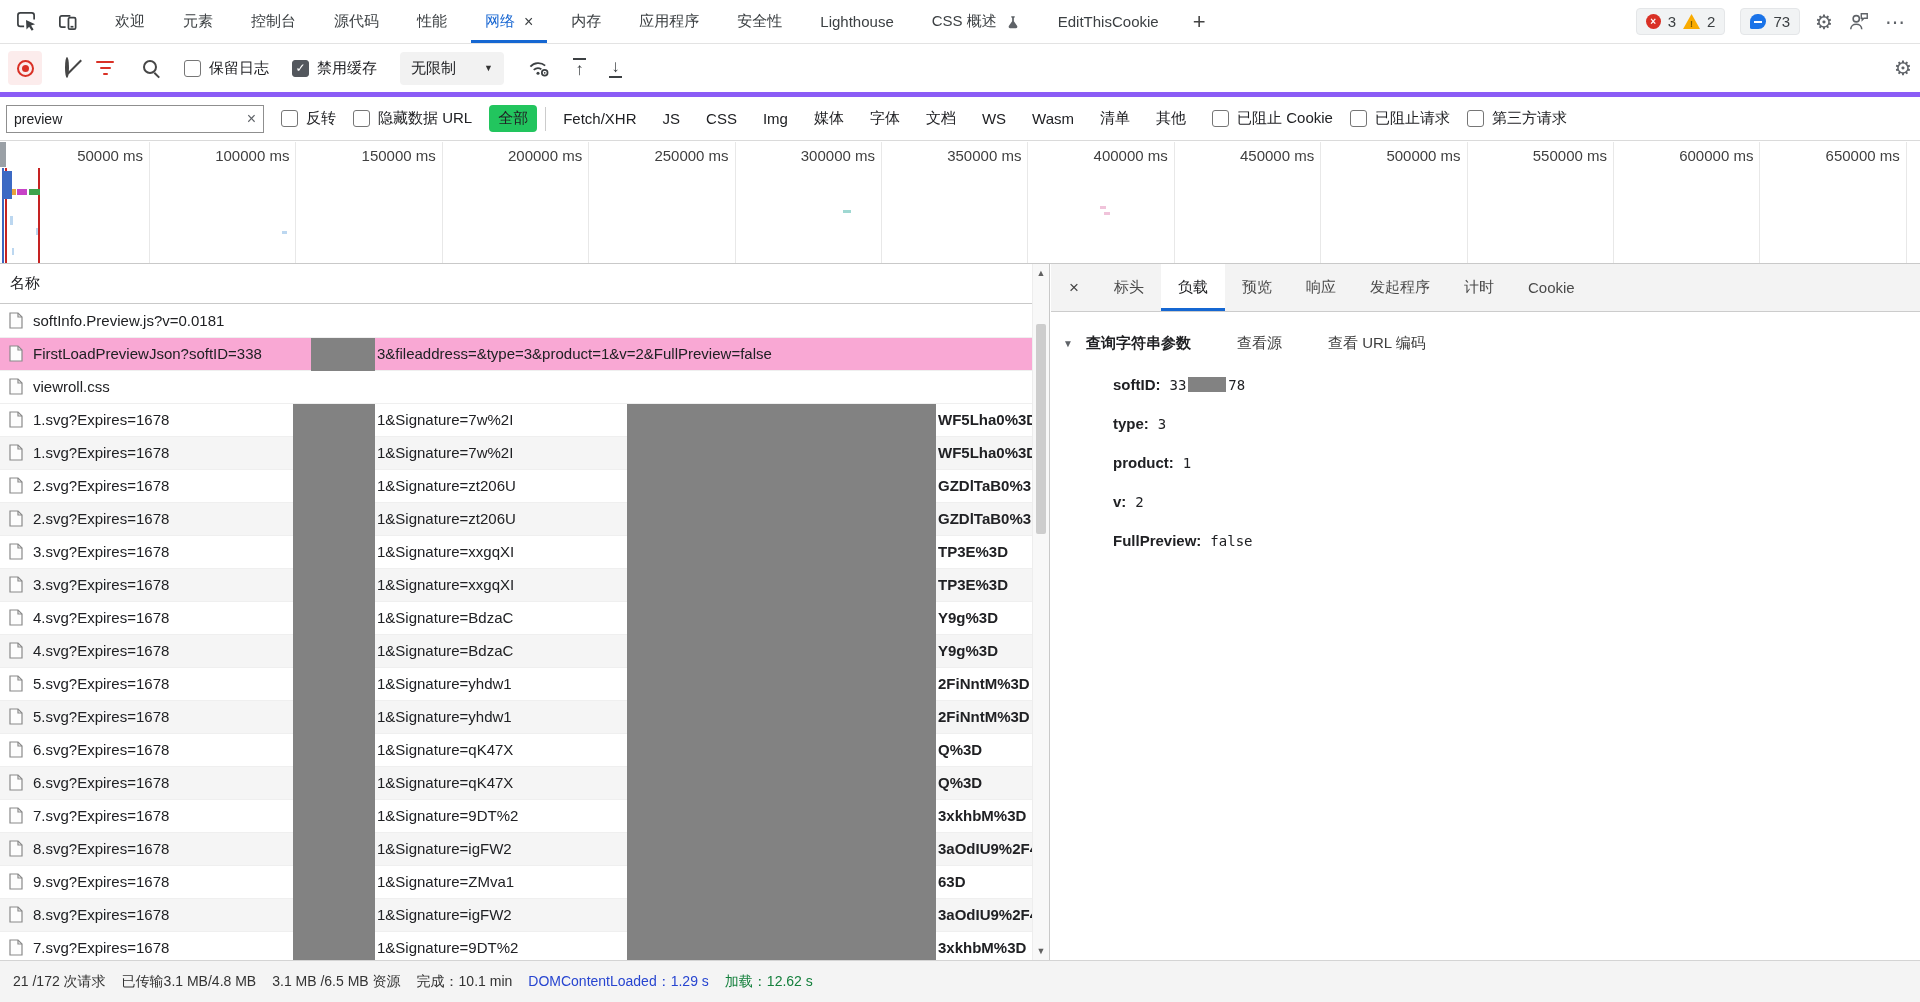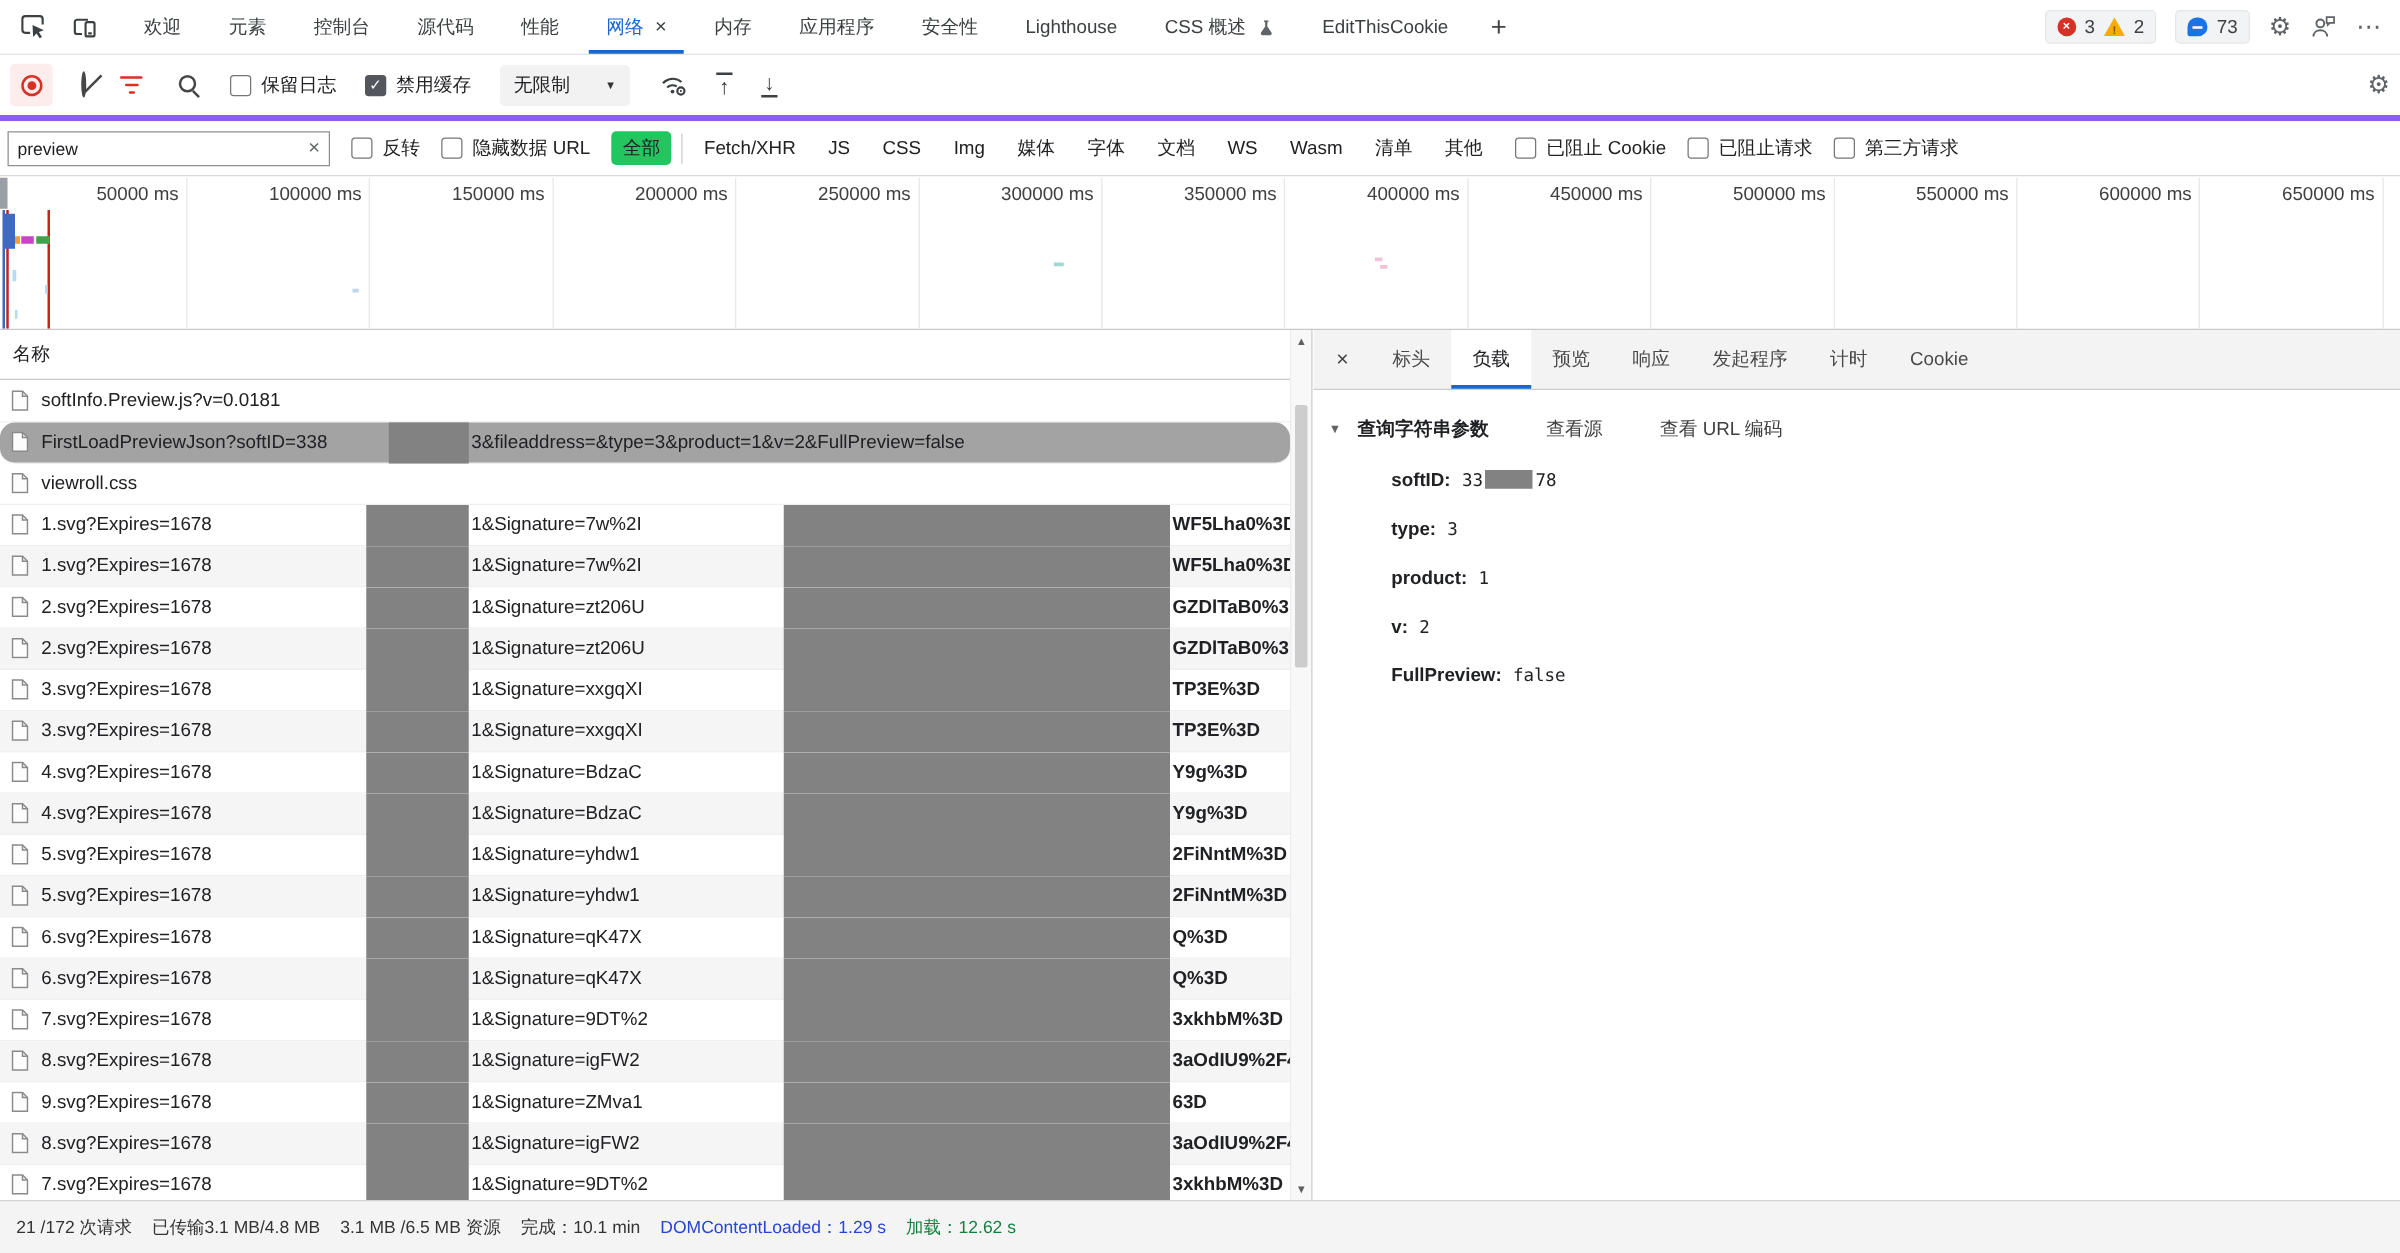"FirstLoadPreviewJson?softID=338" .row.selected { background: #a3a3a3 -> #f9a8d4; border-radius: 12px -> none }
